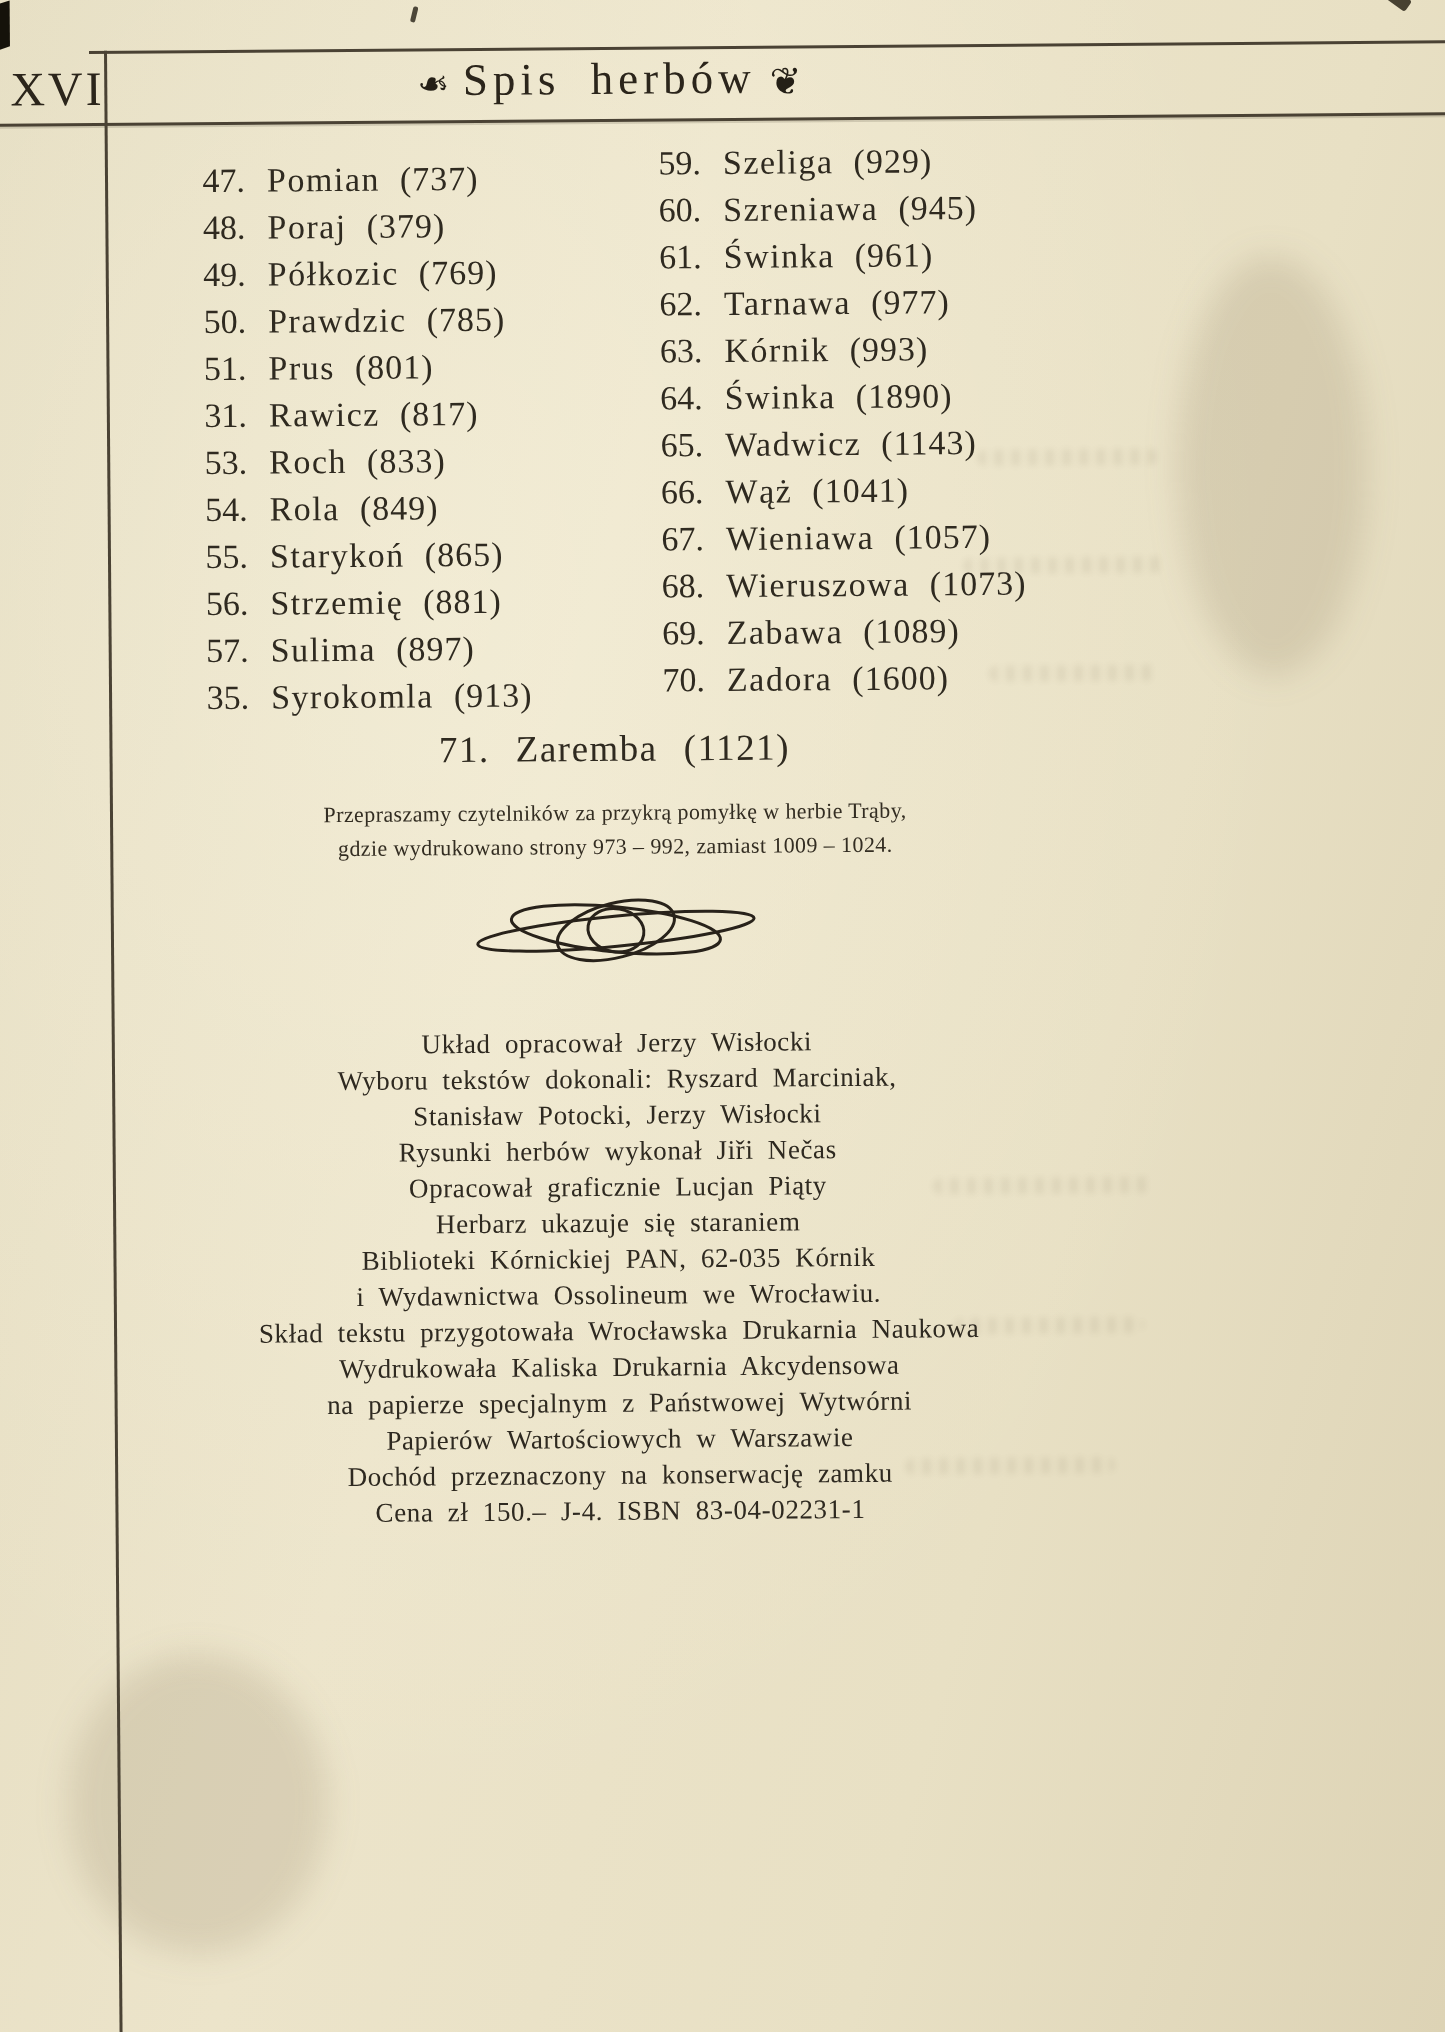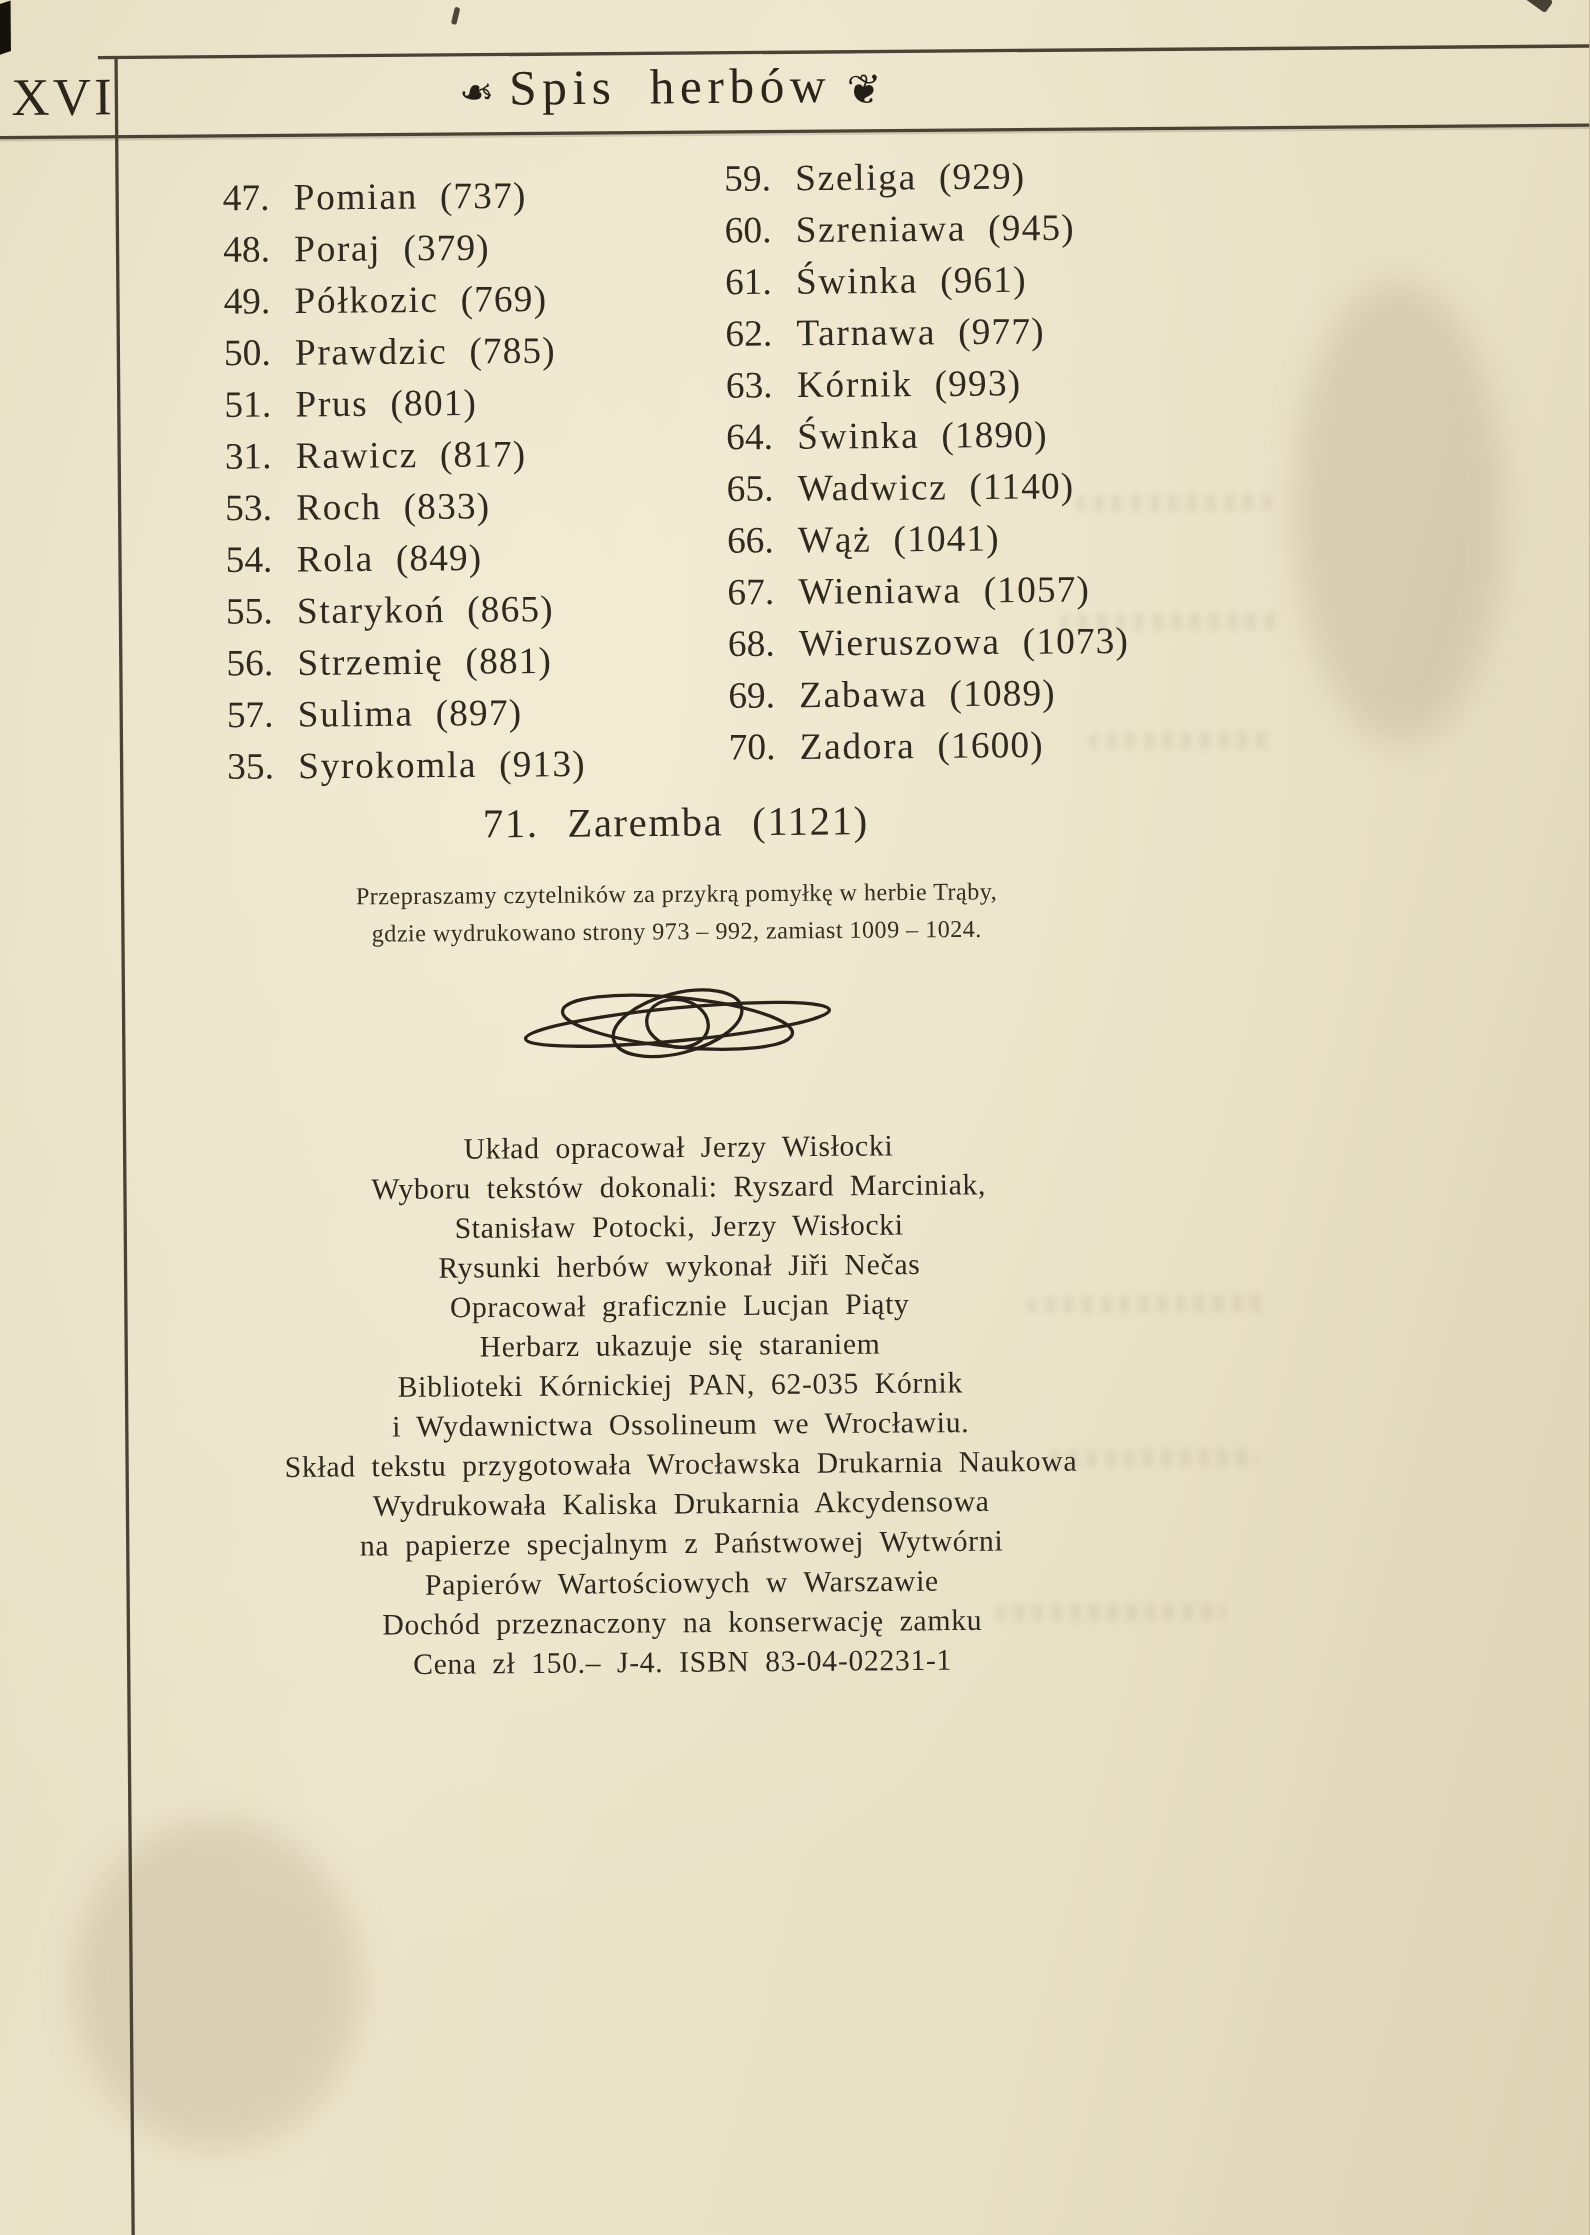"(1140)" span.pg { text: 1140 -> 1143 }
